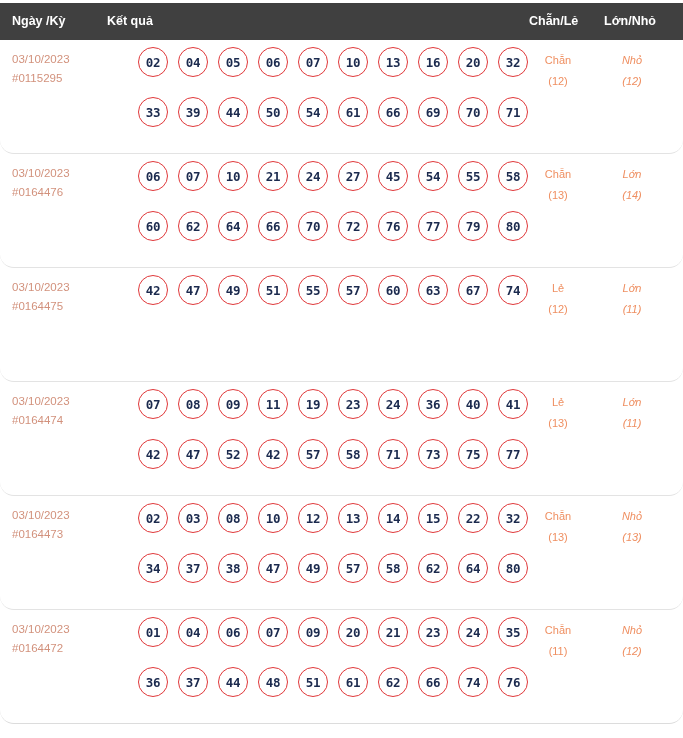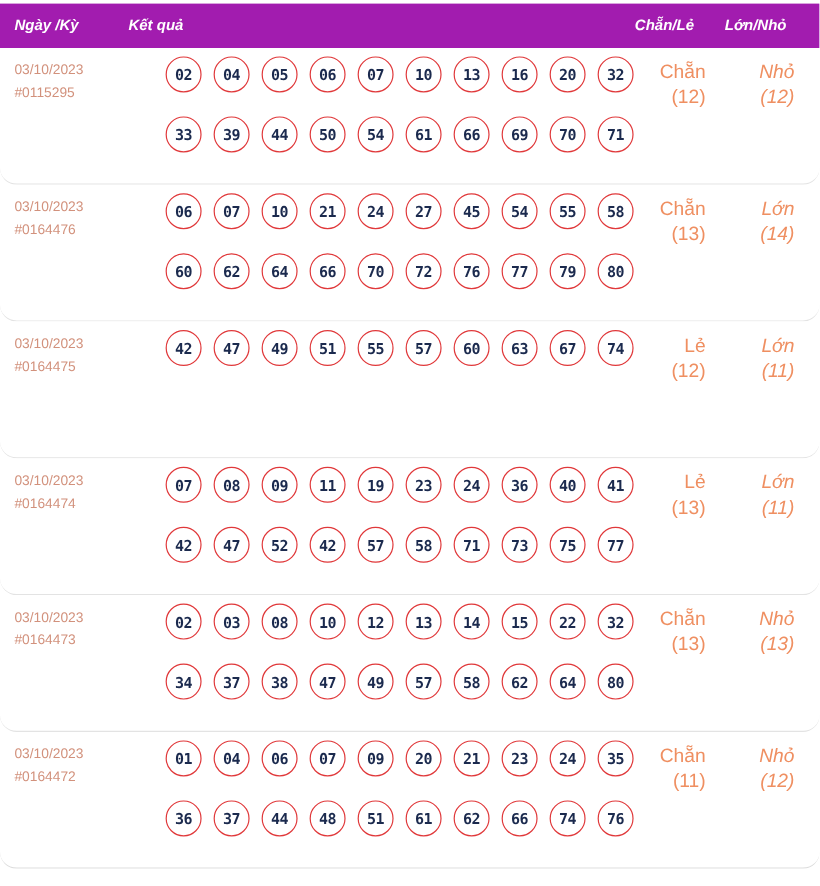"Ngày /Kỳ" .table-header { background: #a21caf -> #404040; font-style: italic -> none }
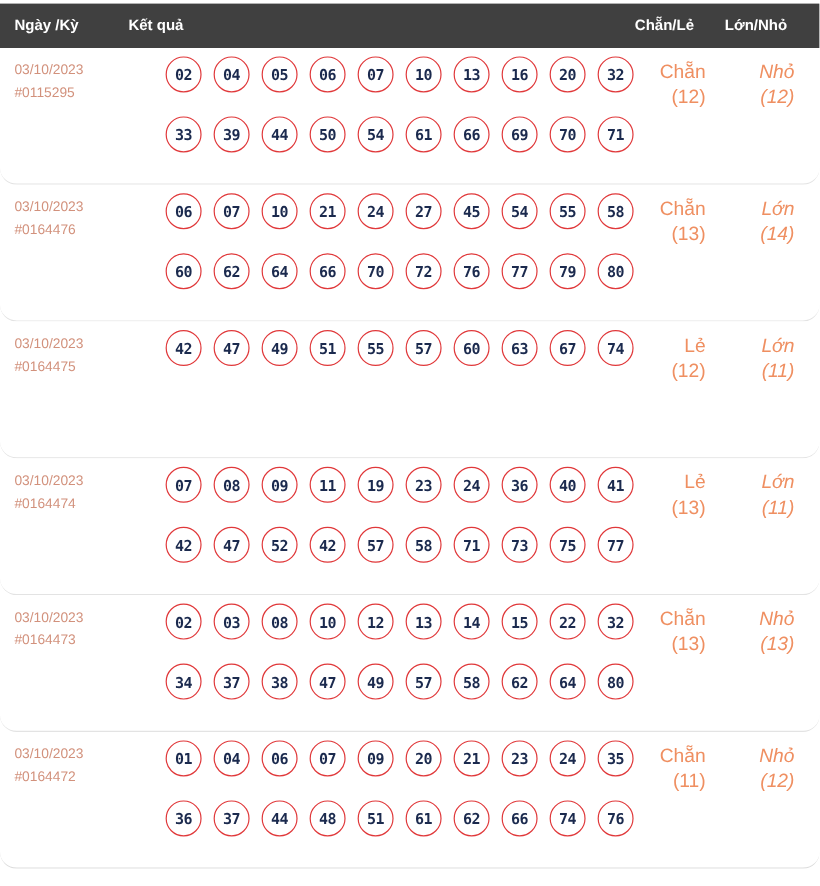"Chẵn" .stat { font-size: 16px -> 11px; text-align: right -> center }
